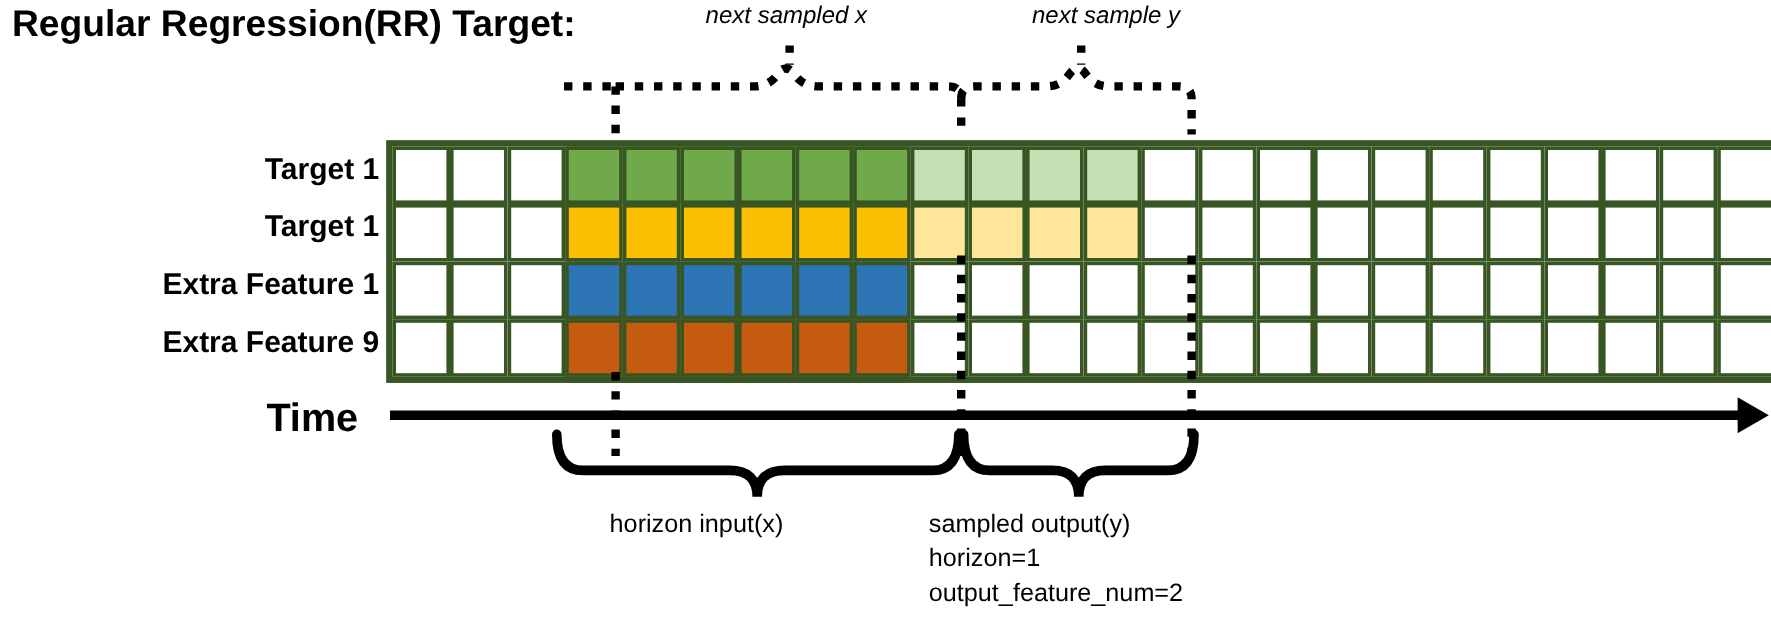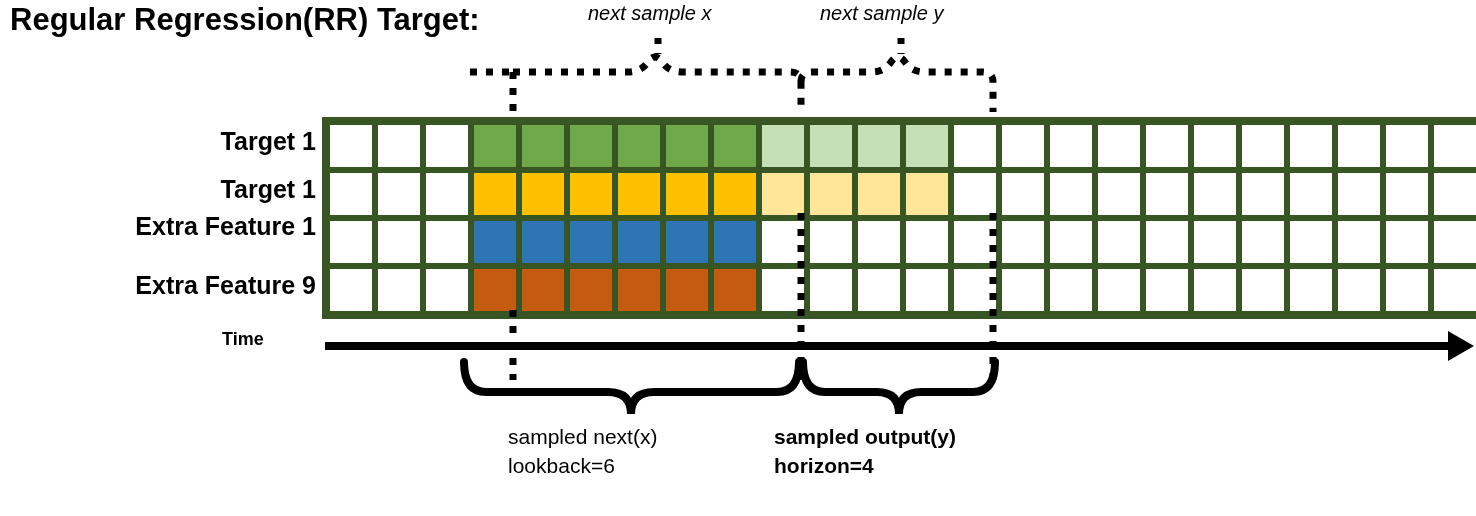"next sample x" div.brace-label-top { text: sample -> sampled }
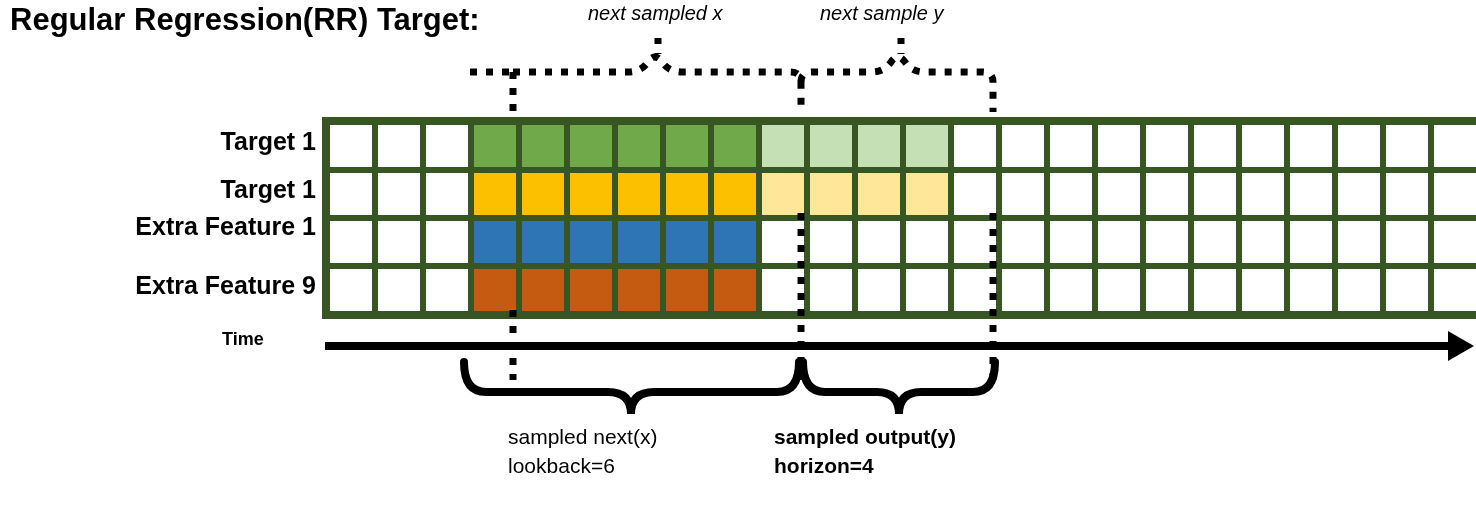"next sample y" #lbl-next-y { left: 820px -> 860px }
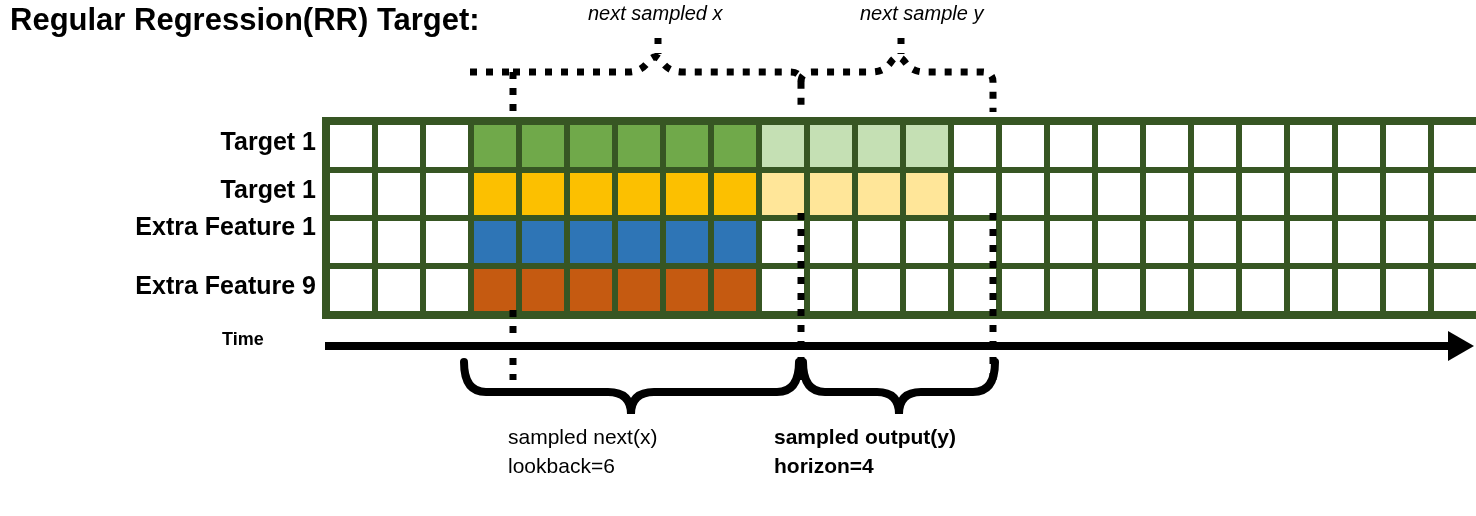"Extra Feature 1" #rl2 { top: 202px -> 213px }
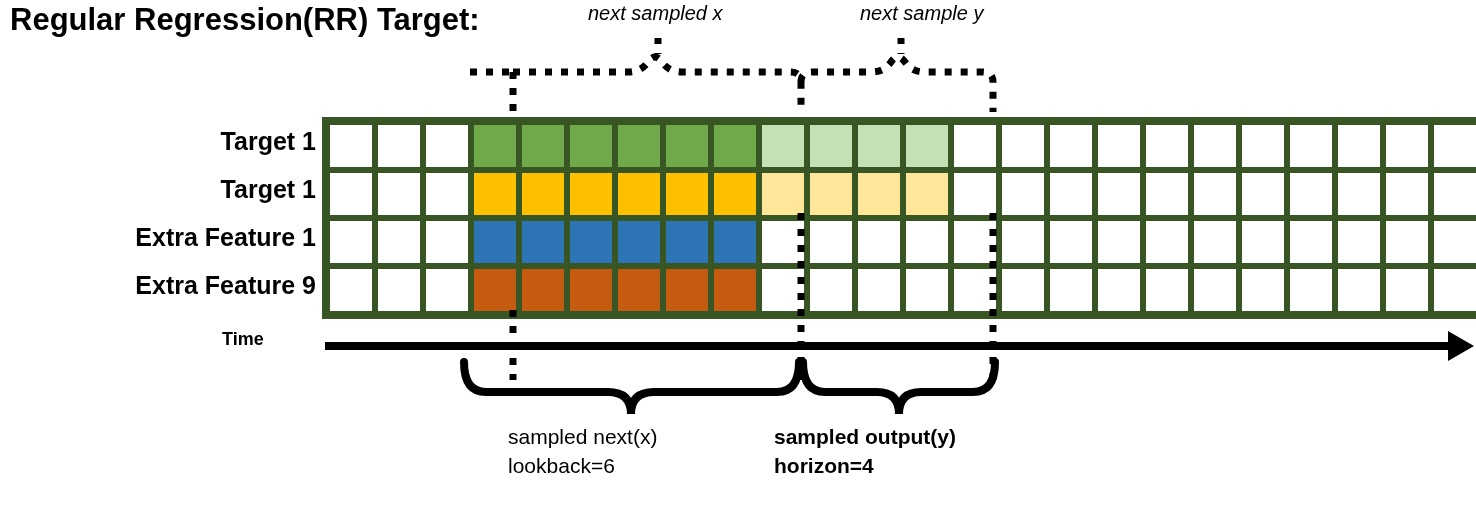"Time" #time-label { font-size: 18px -> 33px }
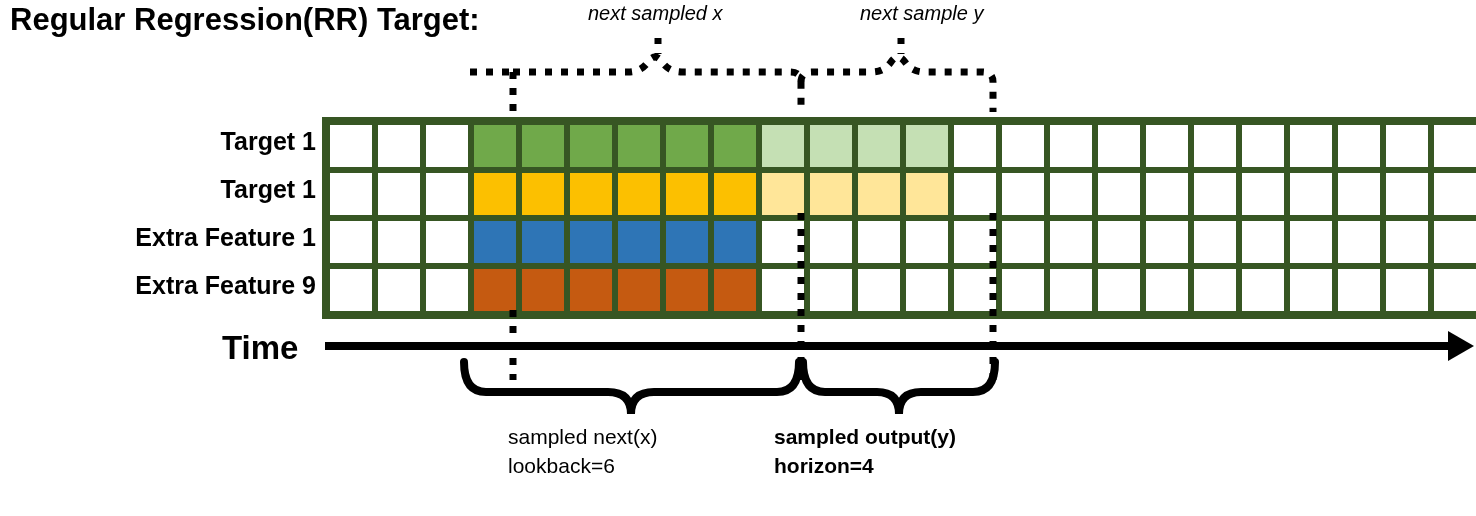"sampled next(x)" div { text: sampled next -> horizon input }
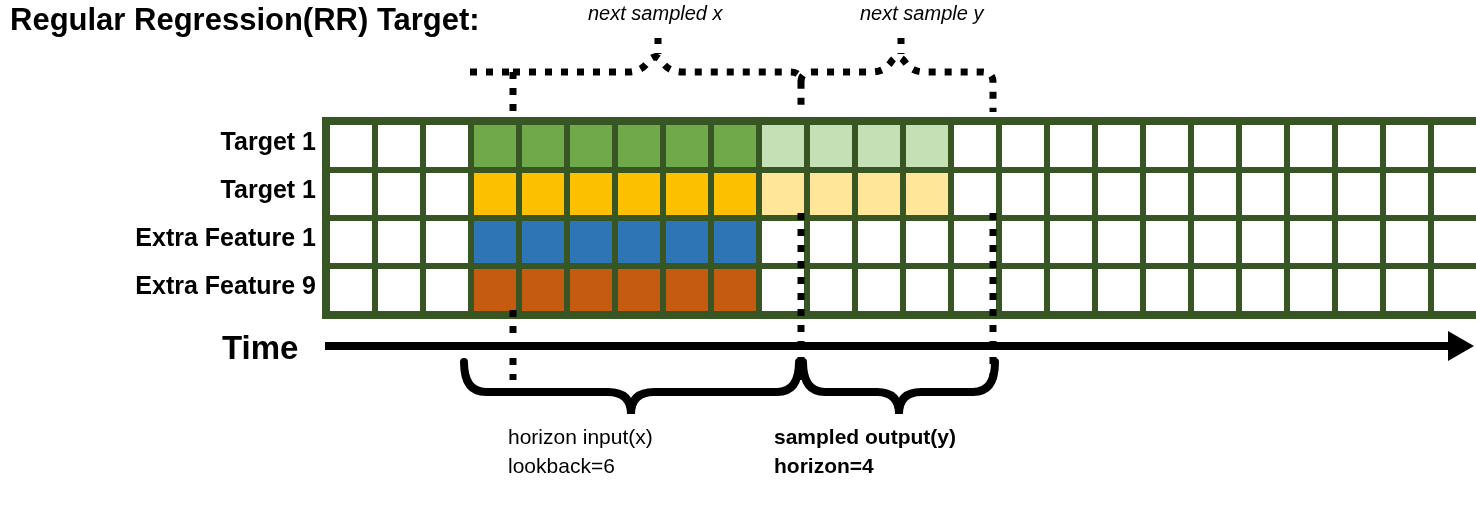"sampled output(y)" #ann-y { font-weight: bold -> none }
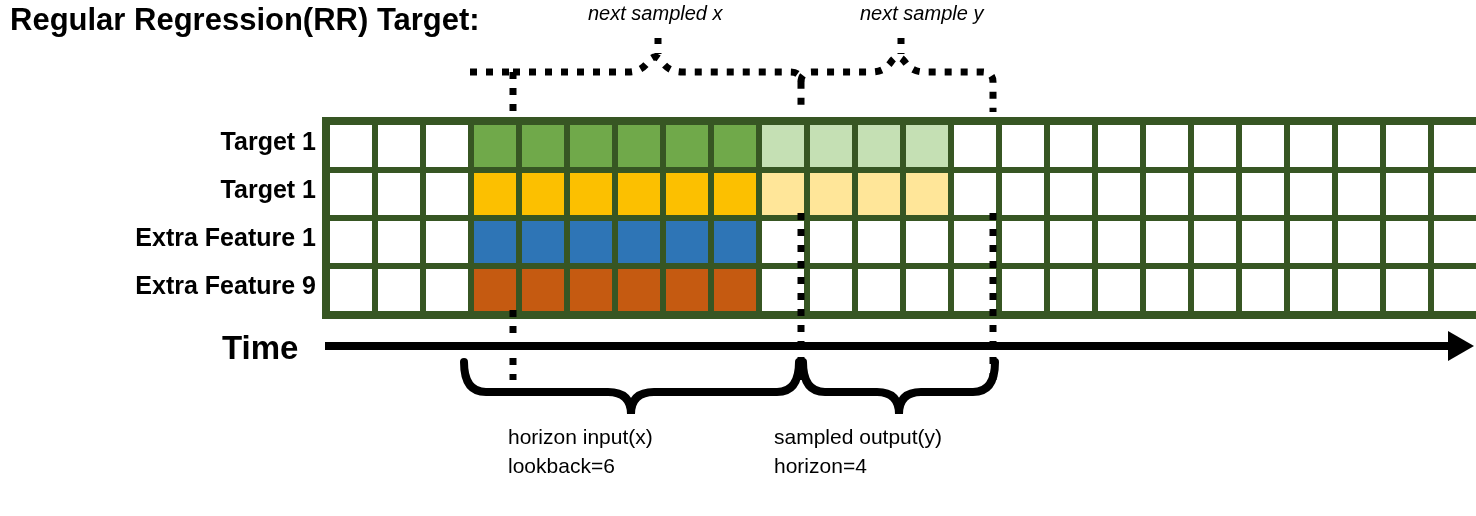"lookback=6" div { html: <div>lookback=6</div> -> none }
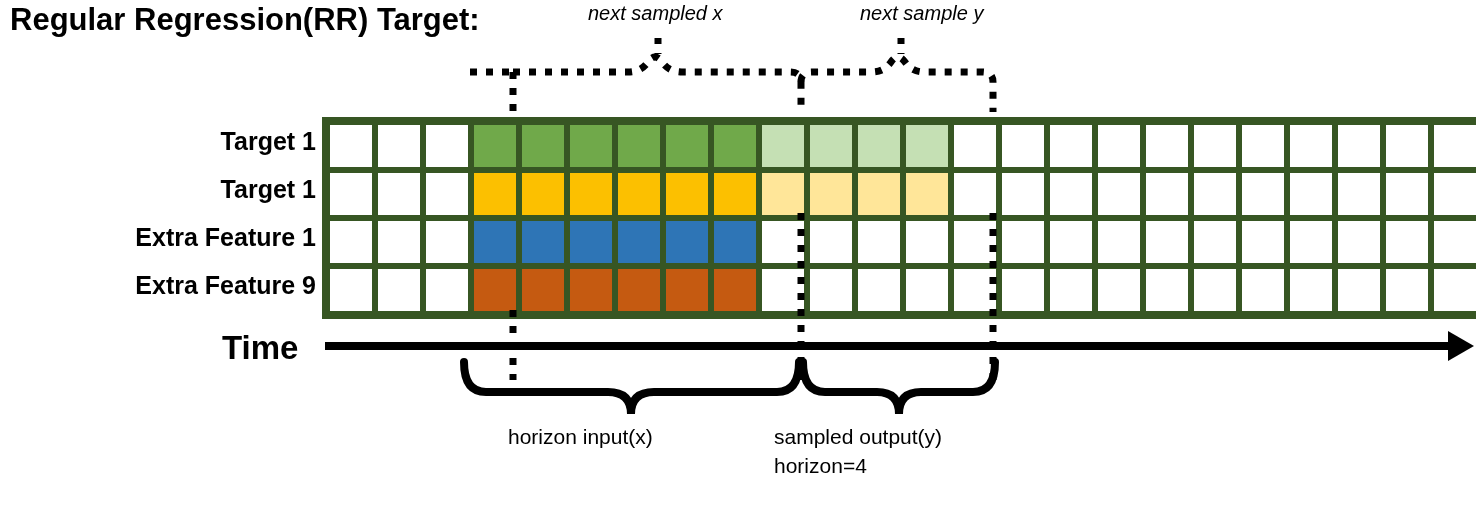"horizon=4" div { text: 4 -> 1 }
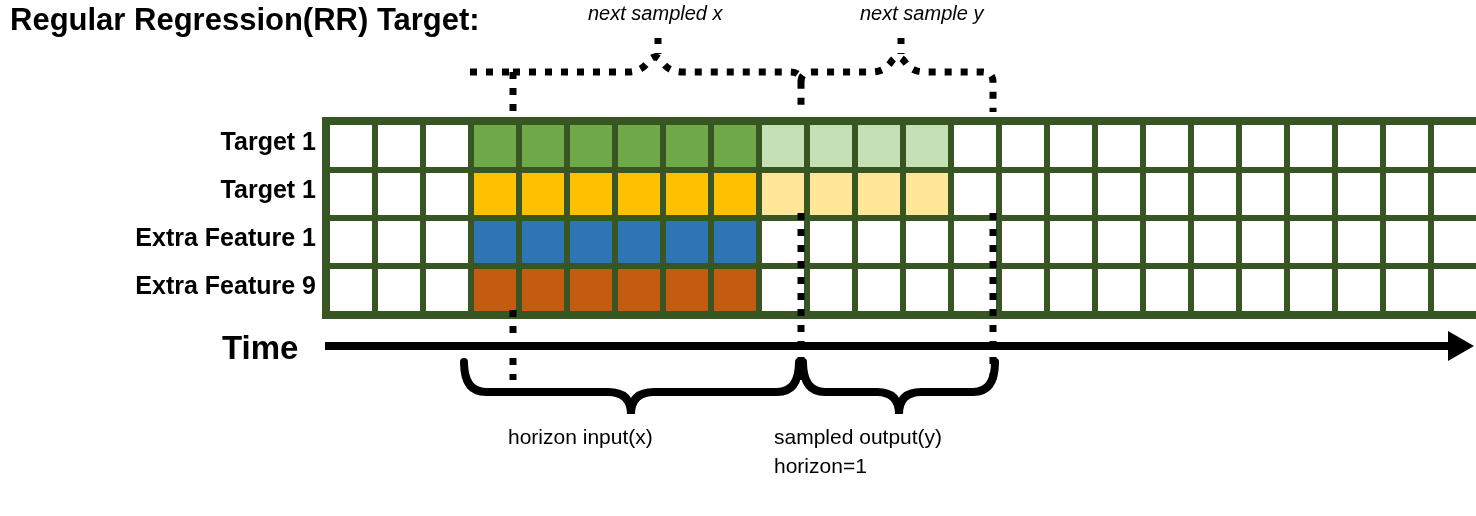"output_feature_num=2" div { html: none -> <div>output_feature_num=2</div> }
